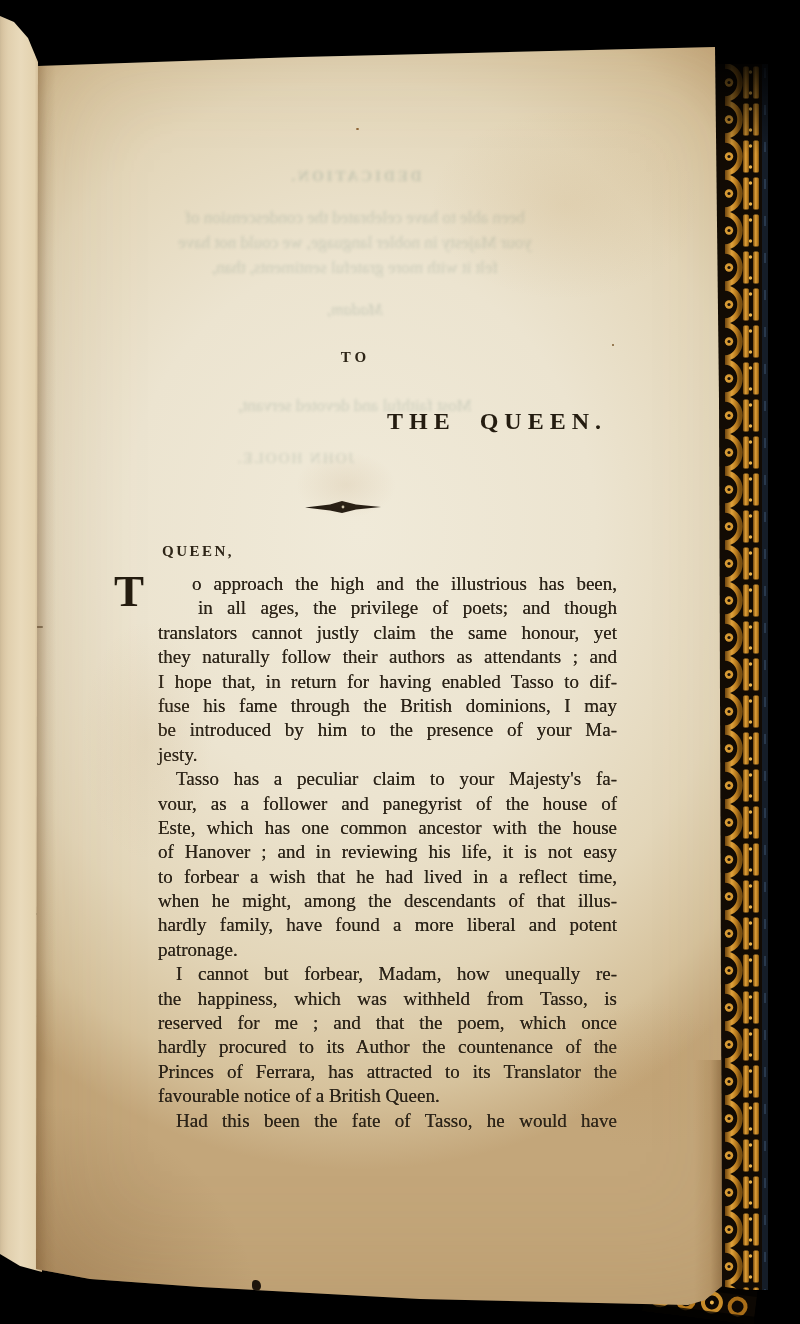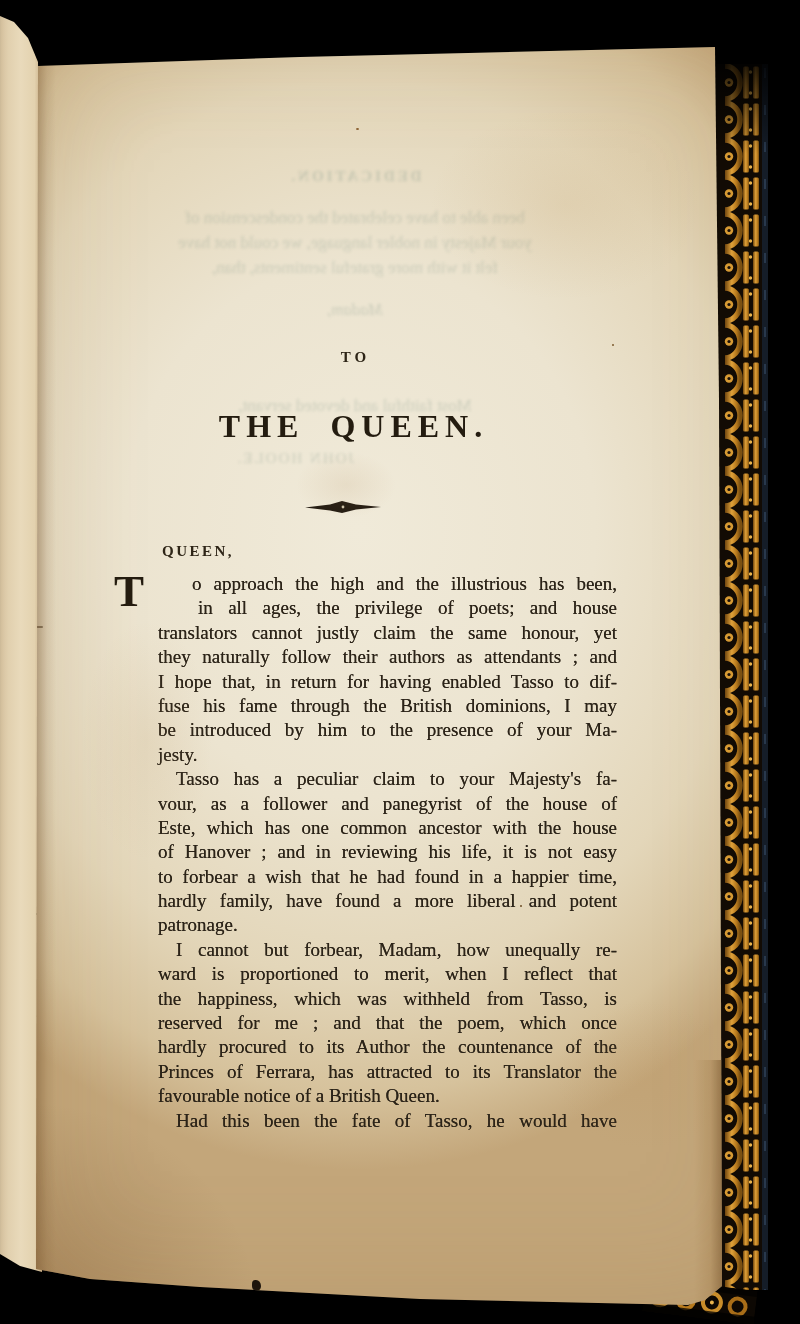"THE QUEEN." .title { font-size: 32px -> 24px; text-align: center -> right }
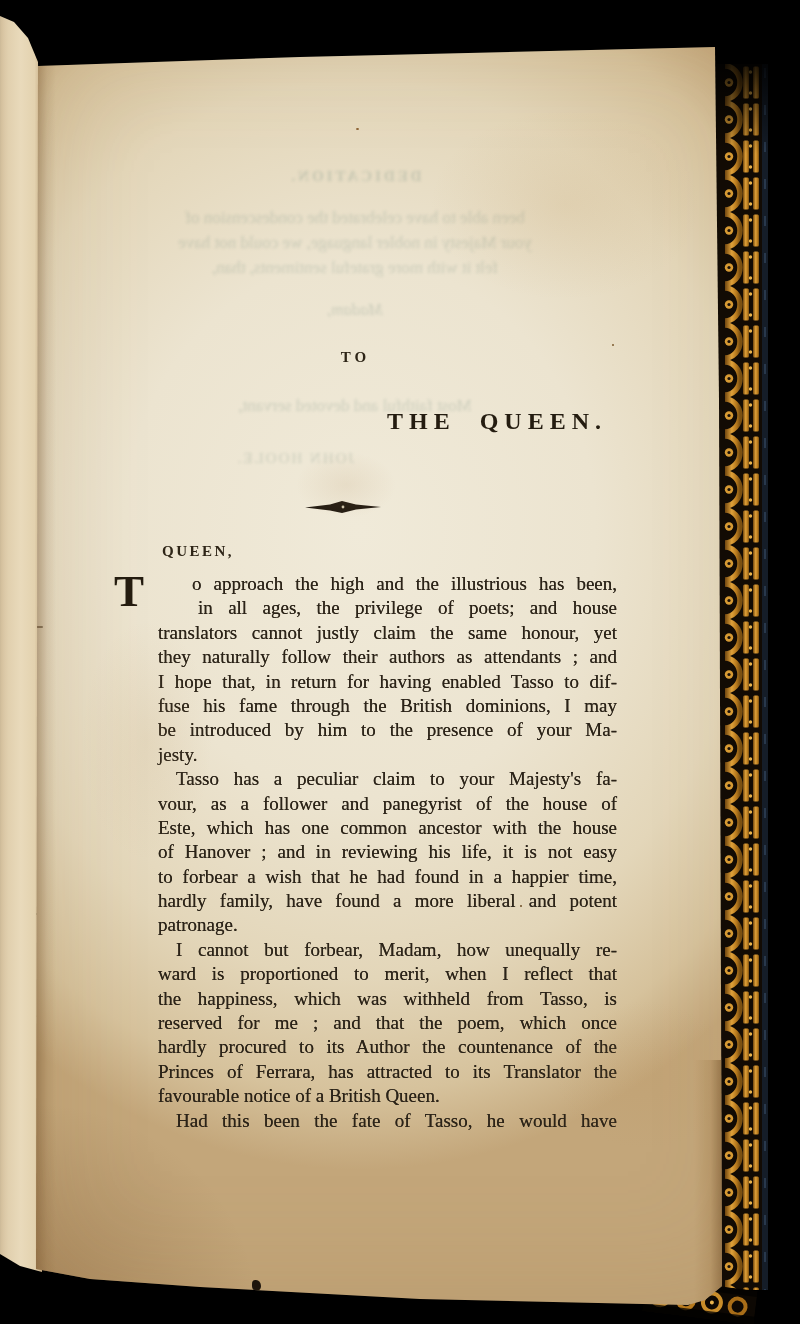"in all ages, the privilege" div.ln { text: house -> though }
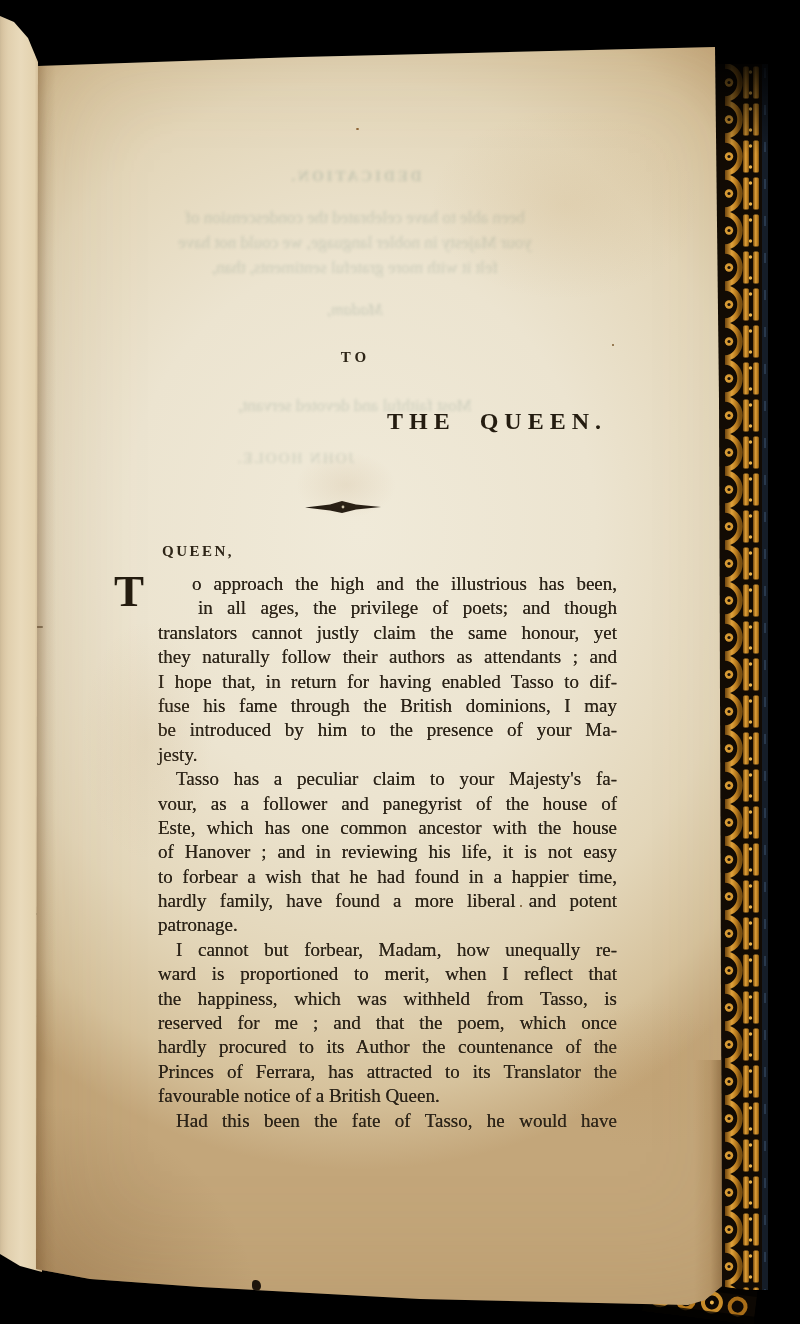"to forbear a wish that" div.ln { text: found in a happier -> lived in a reflect }
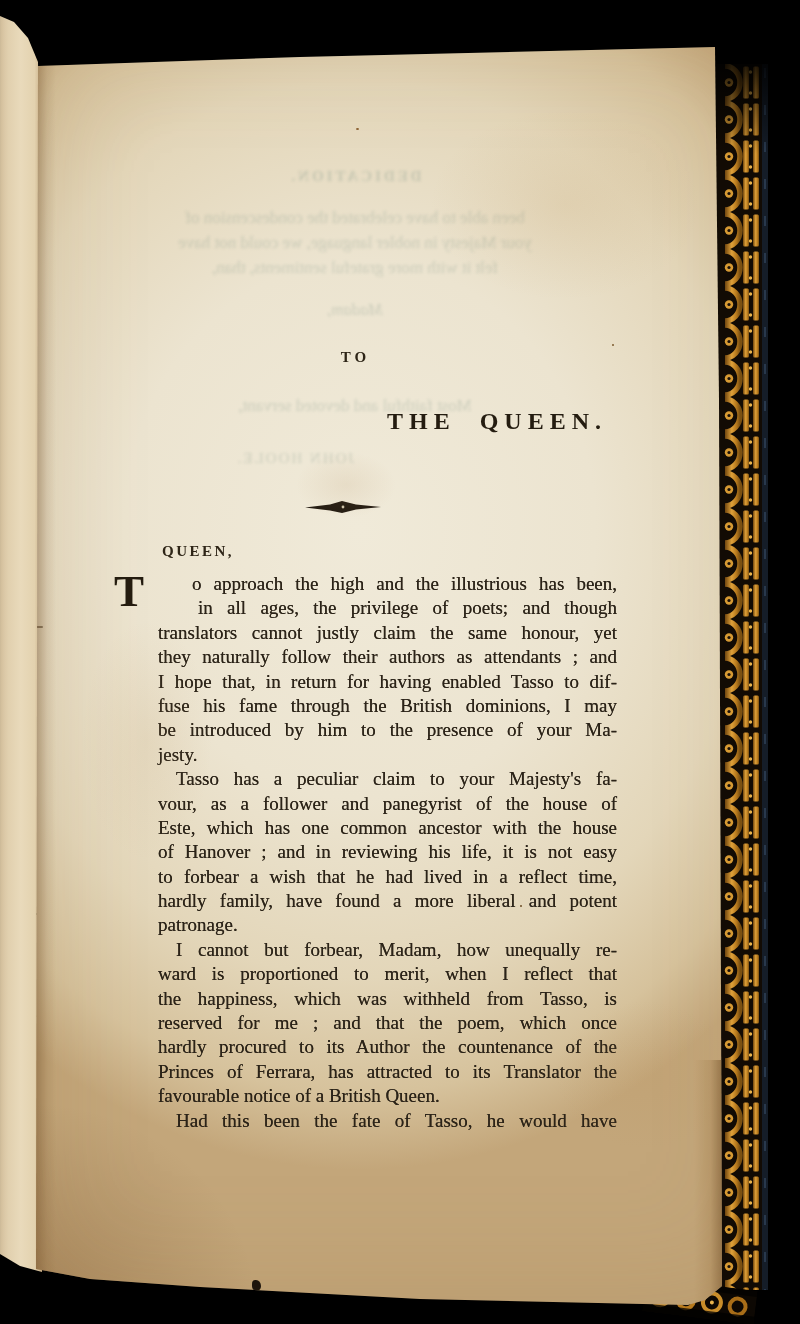"when he might, among the" div.ln { html: none -> <div>when he might, among the descendants of that illus-</div> }
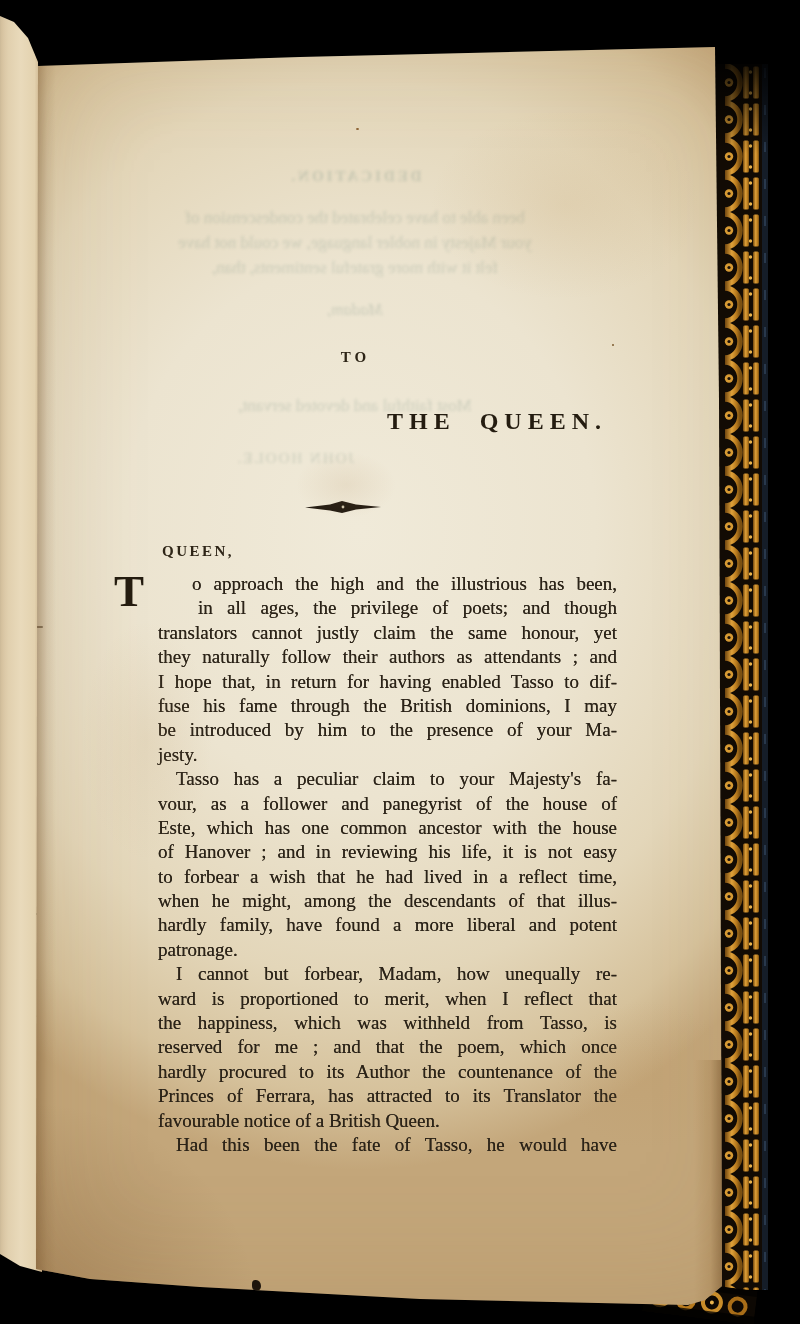"ward is proportioned to merit," div.ln { html: <div>ward is proportioned to merit, when I reflect that</div> -> none }
